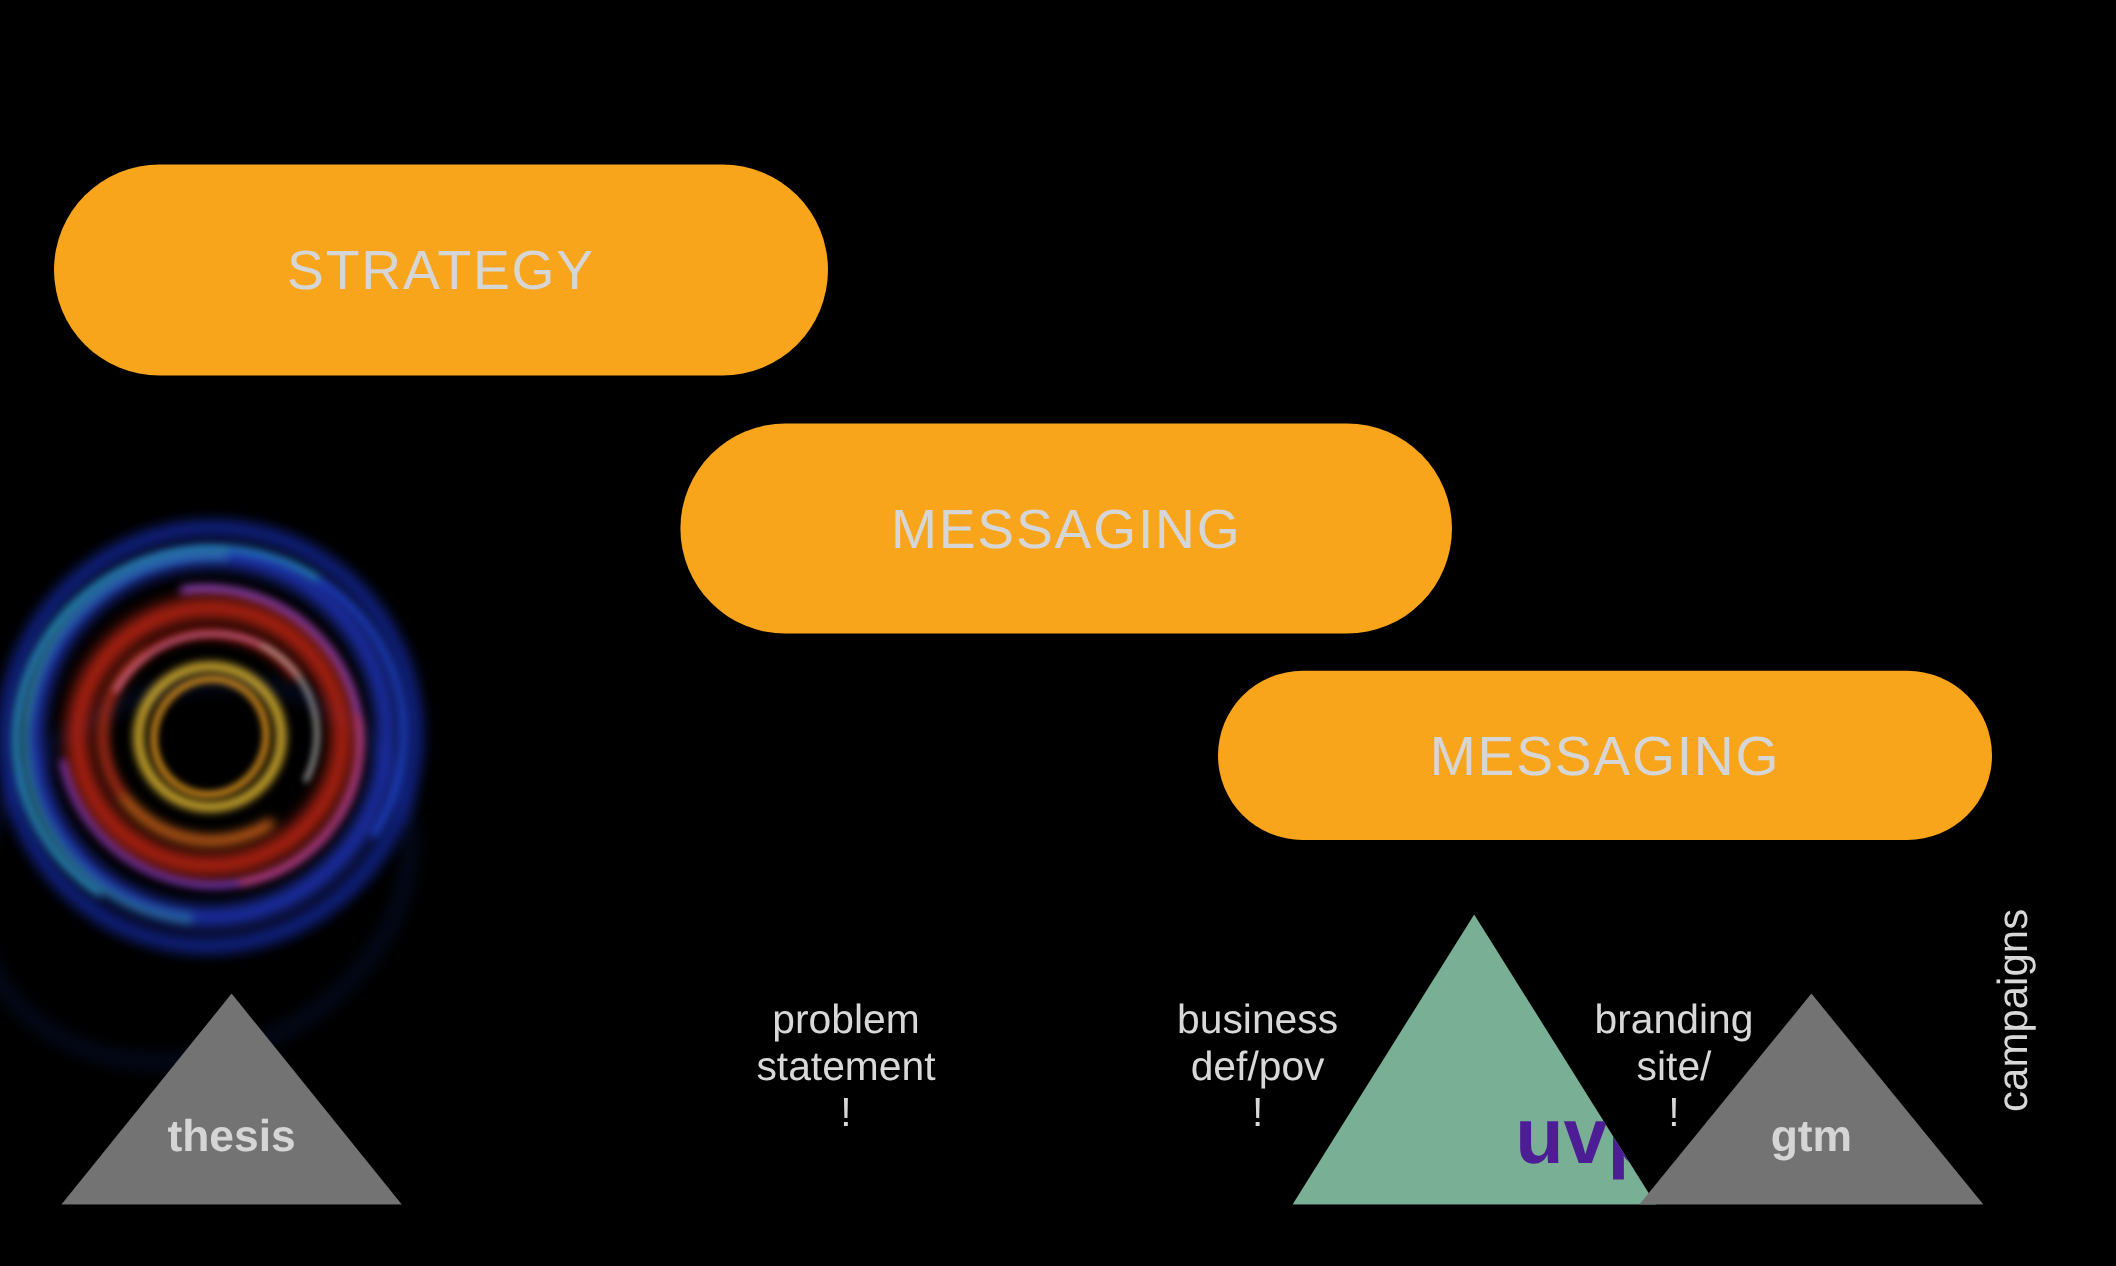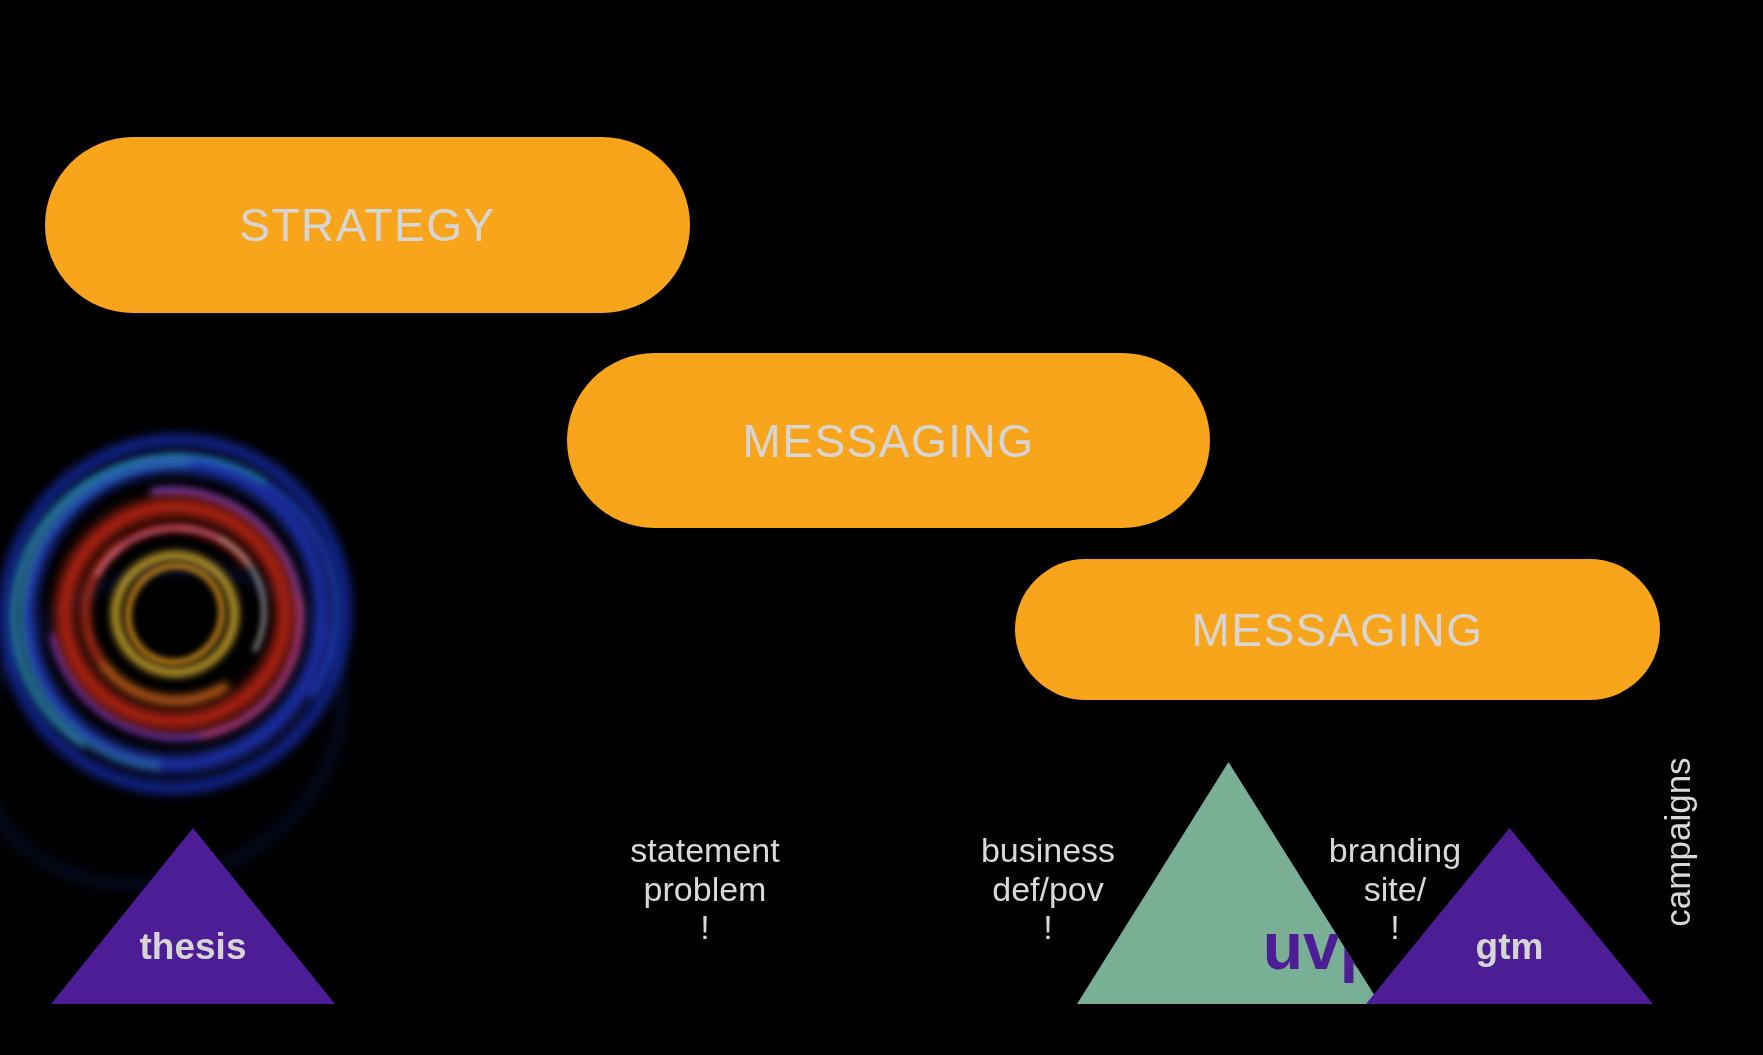"statement" div { order: before "problem" -> after "problem" }
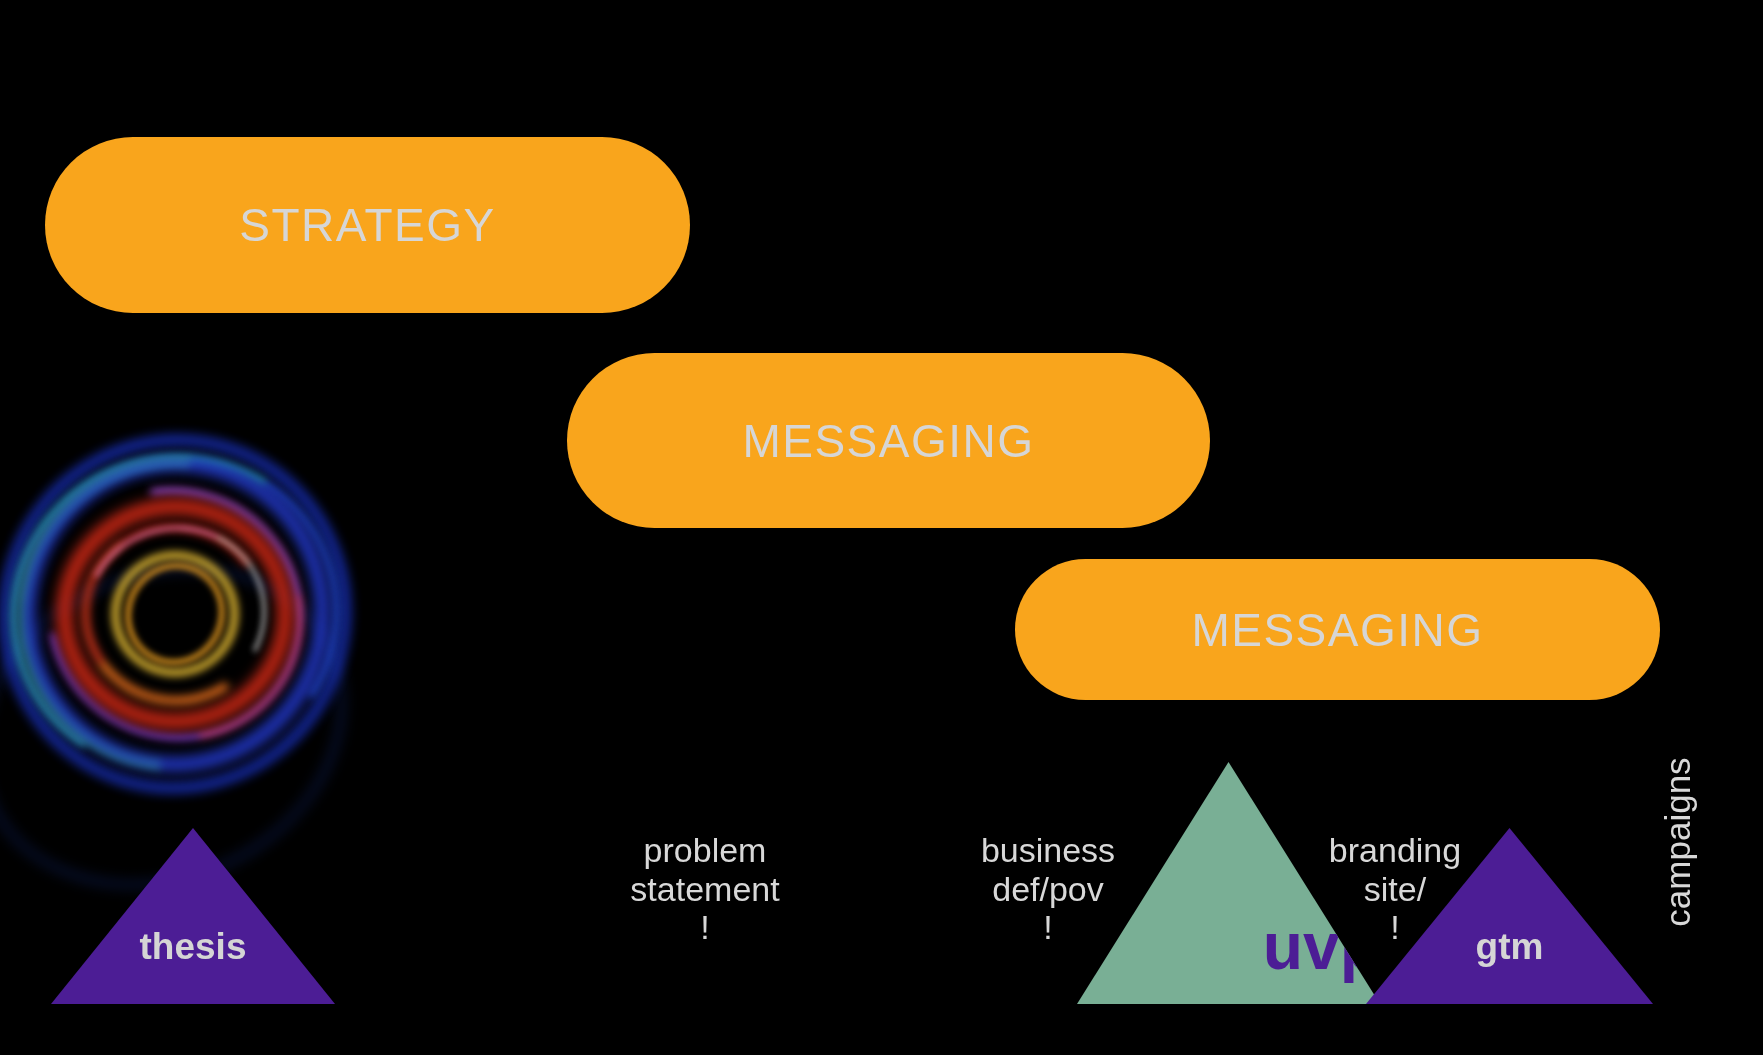"thesis" .tri-purple { background: #4c1d95 -> #737373 }
